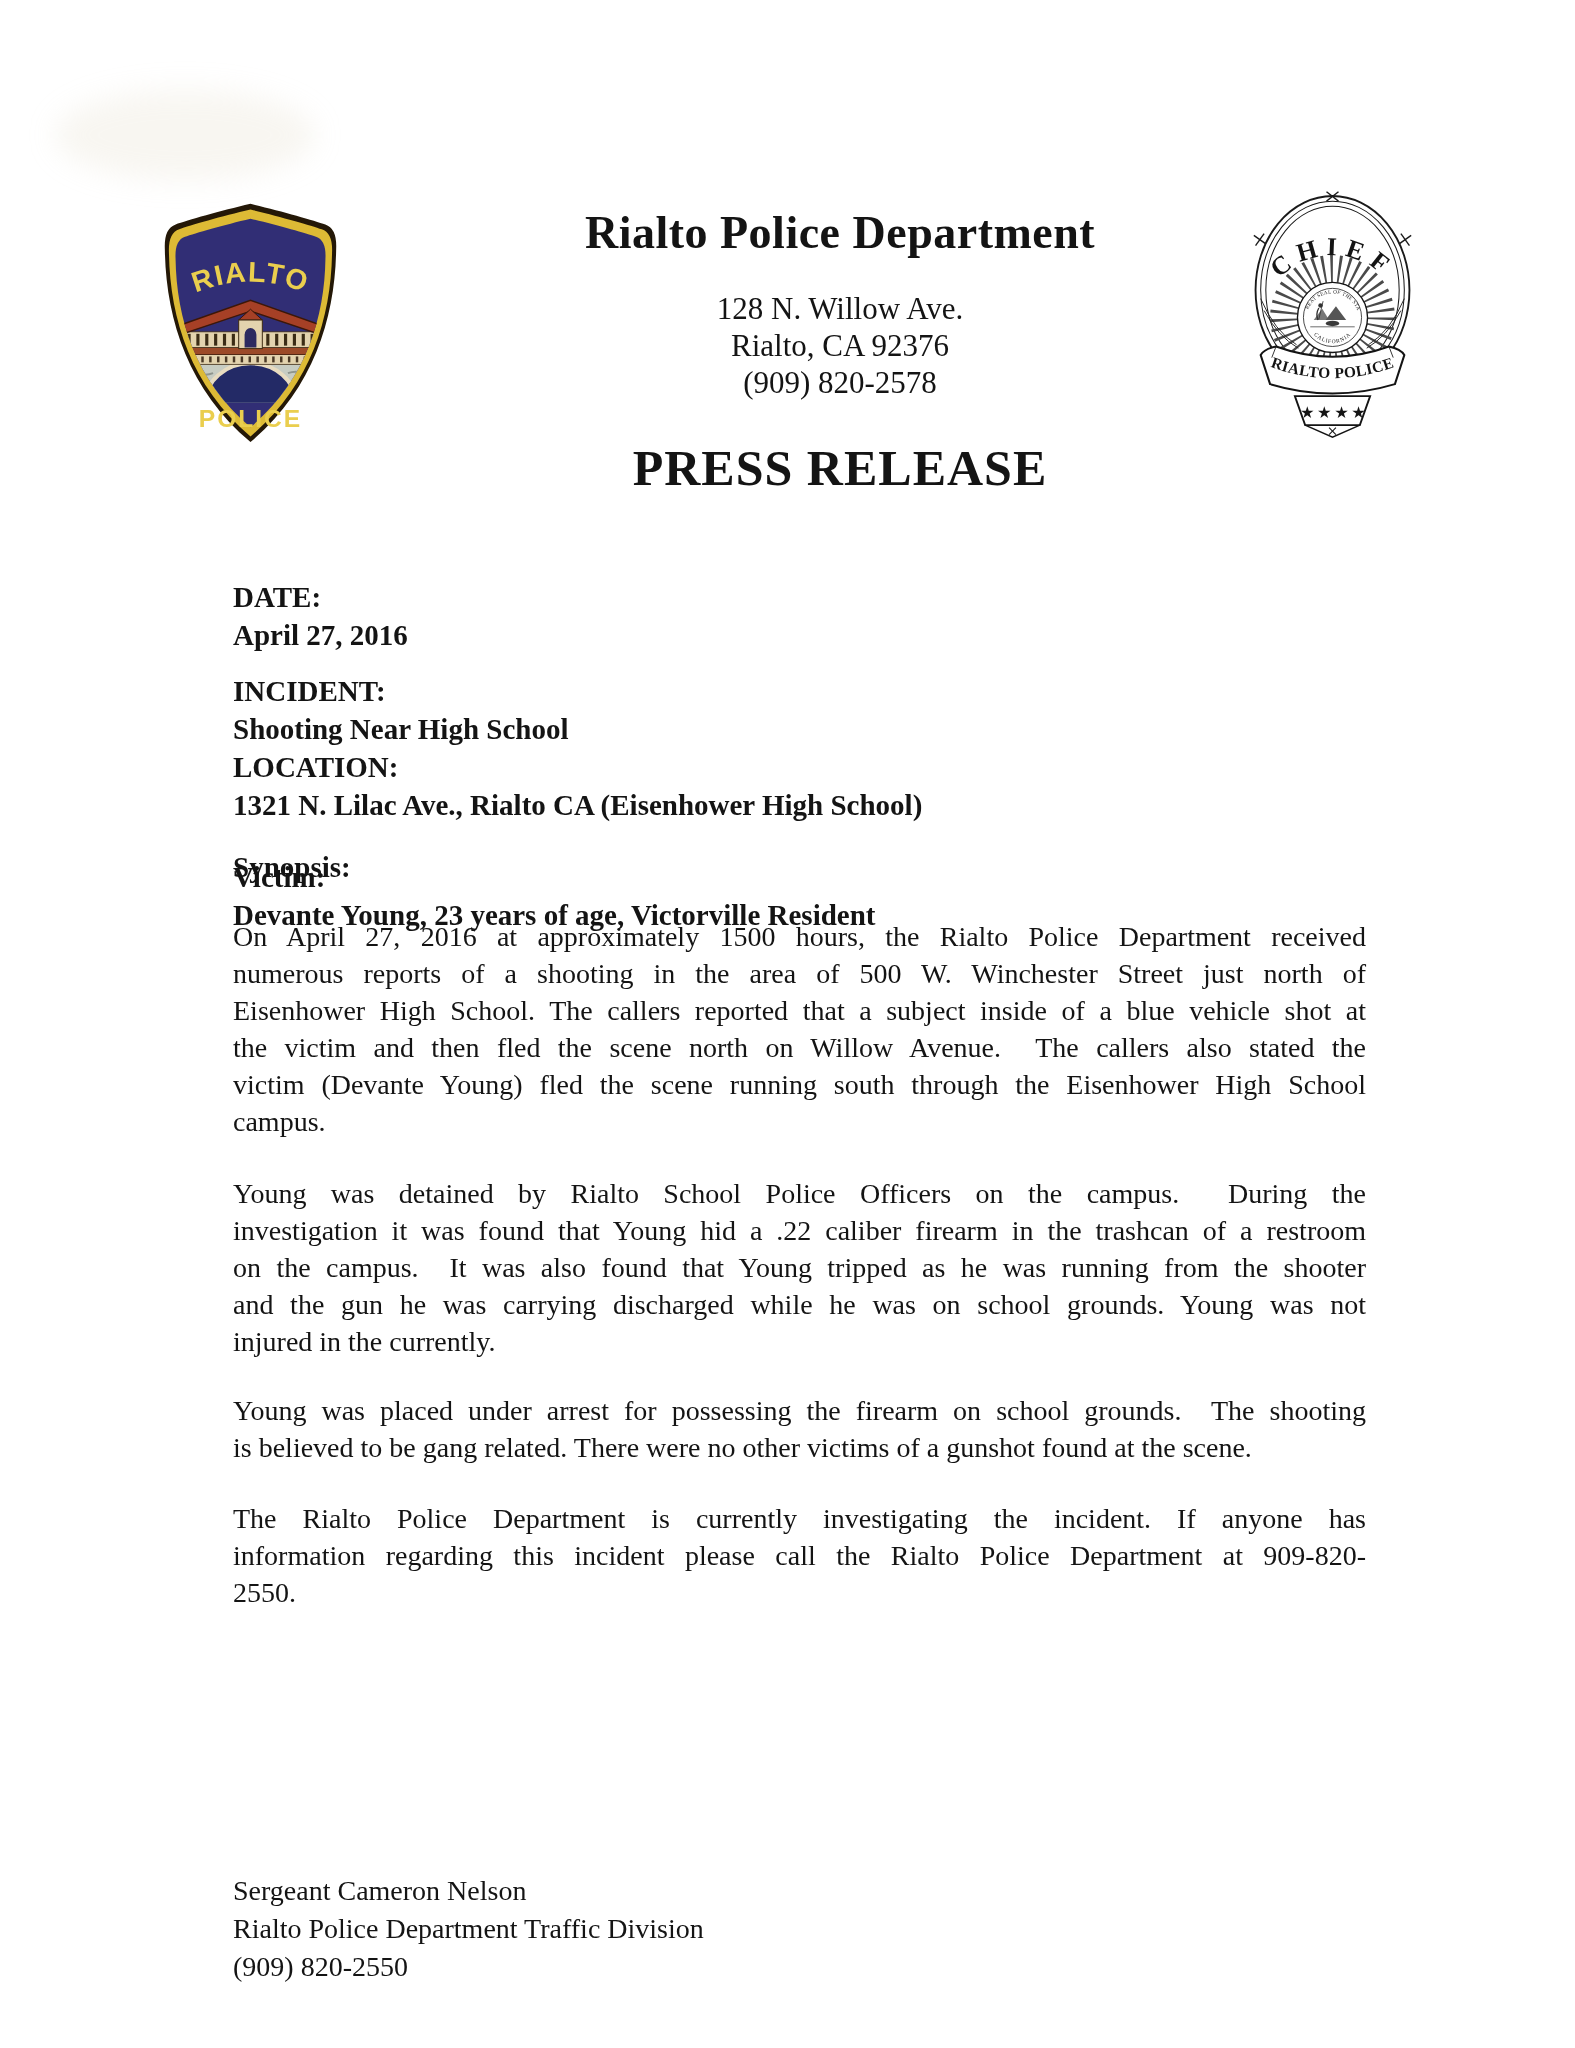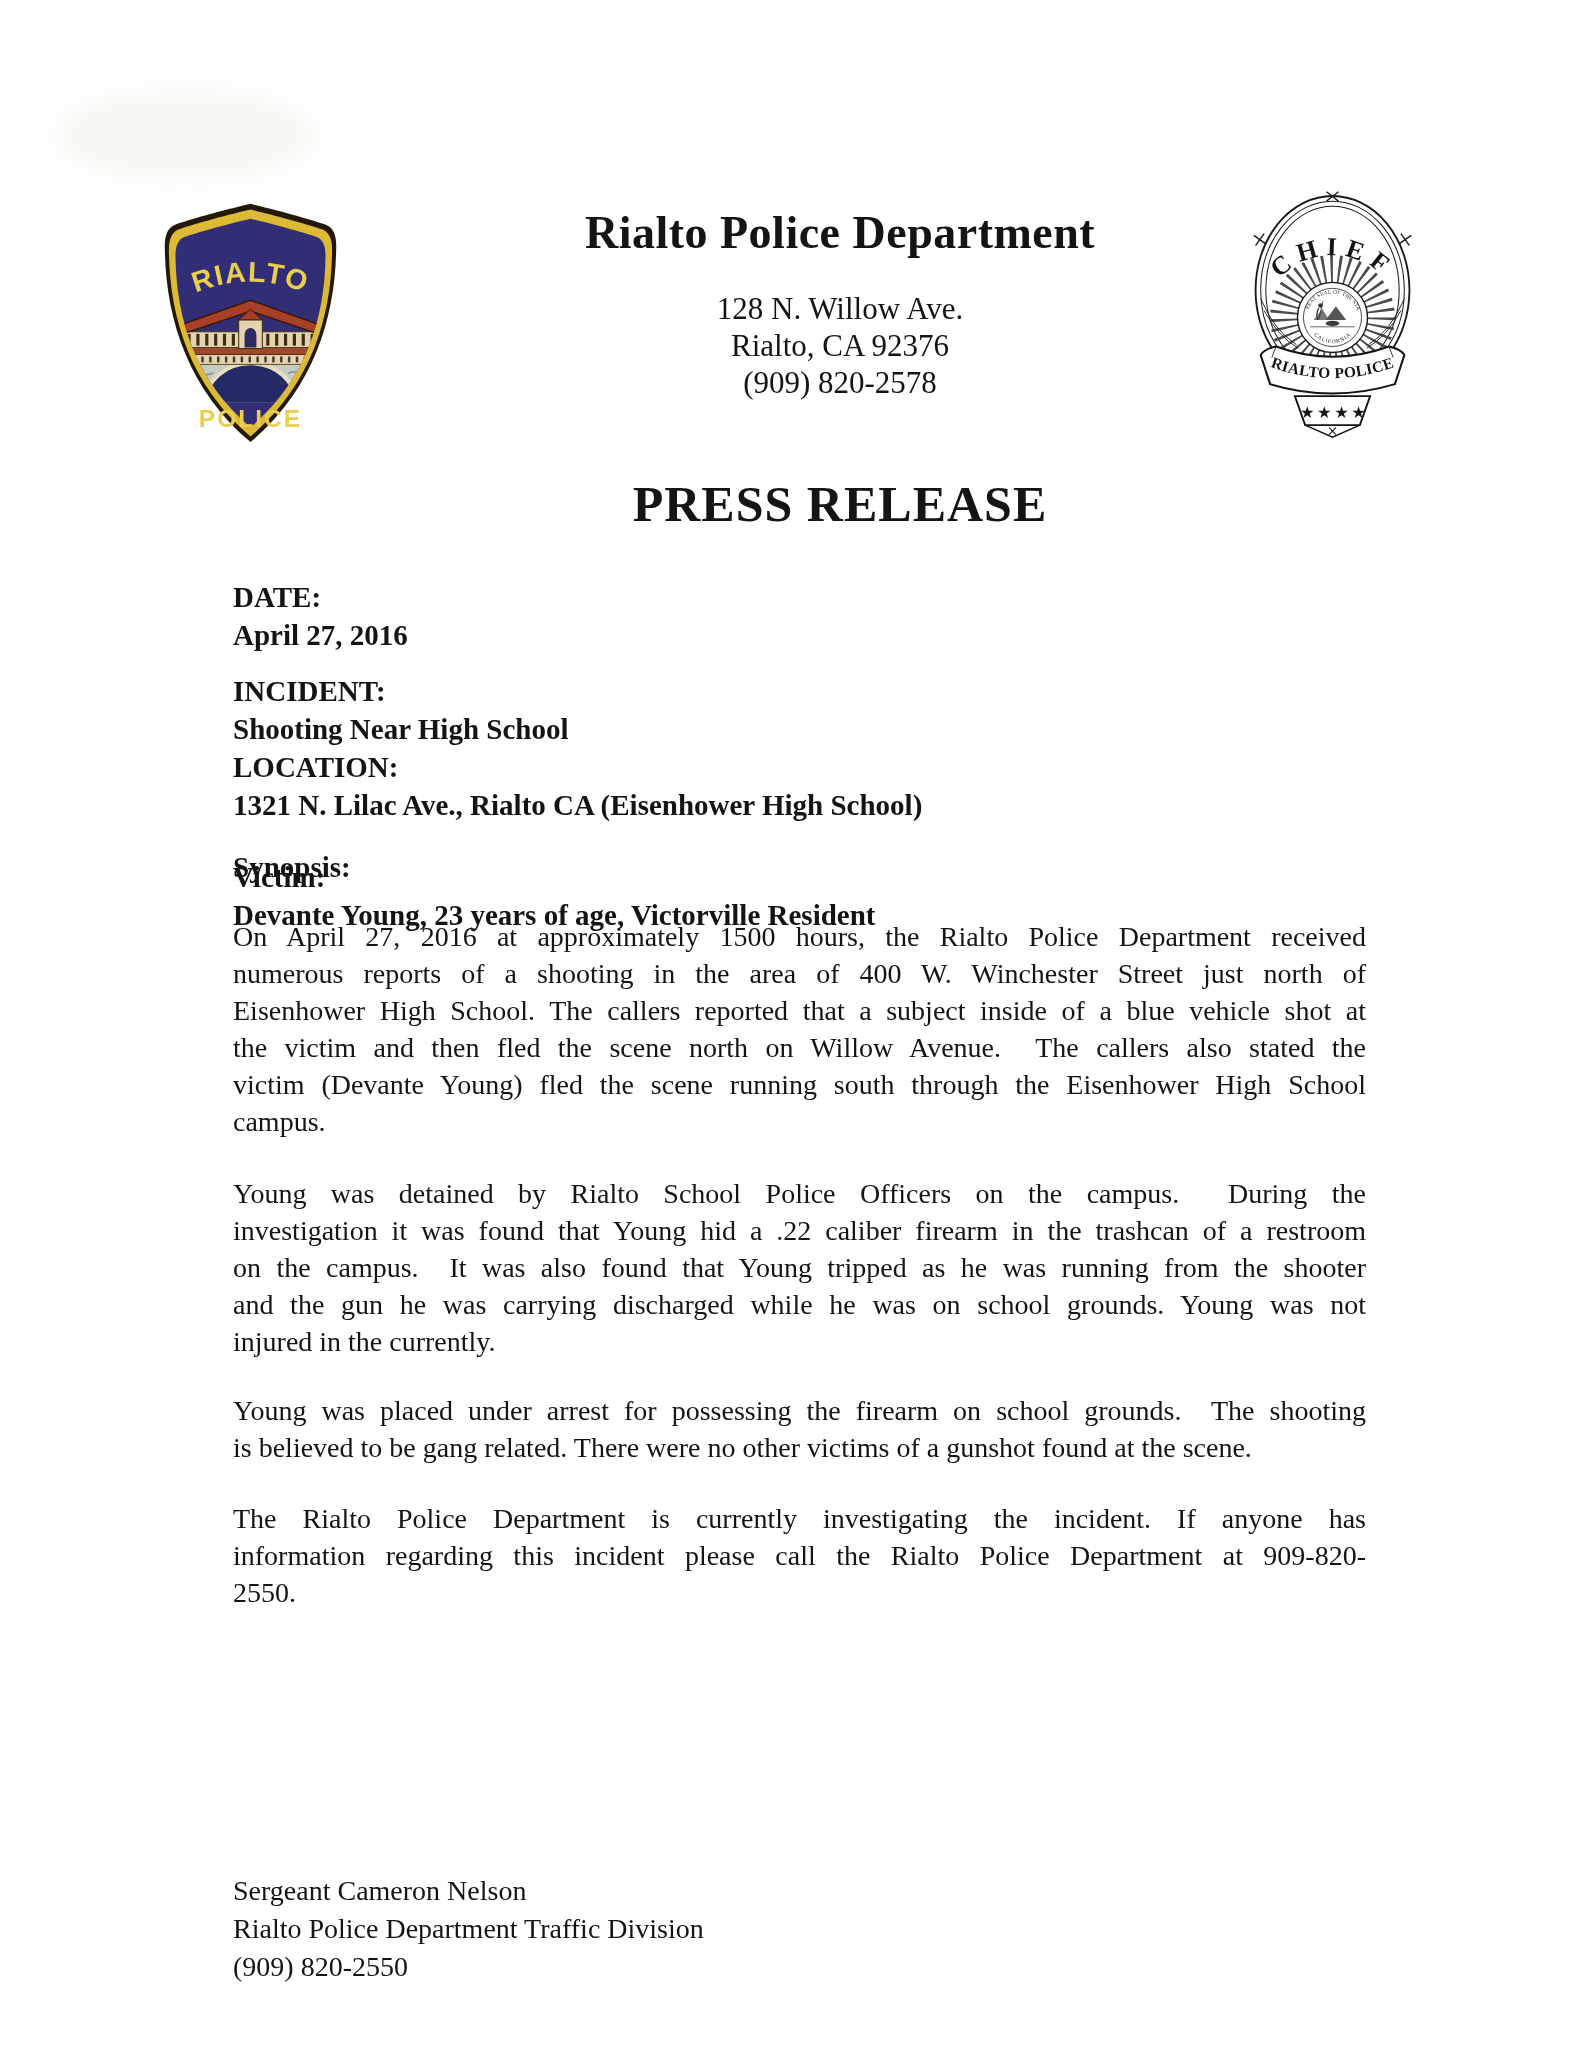"PRESS RELEASE" .press { top: 476px -> 440px }
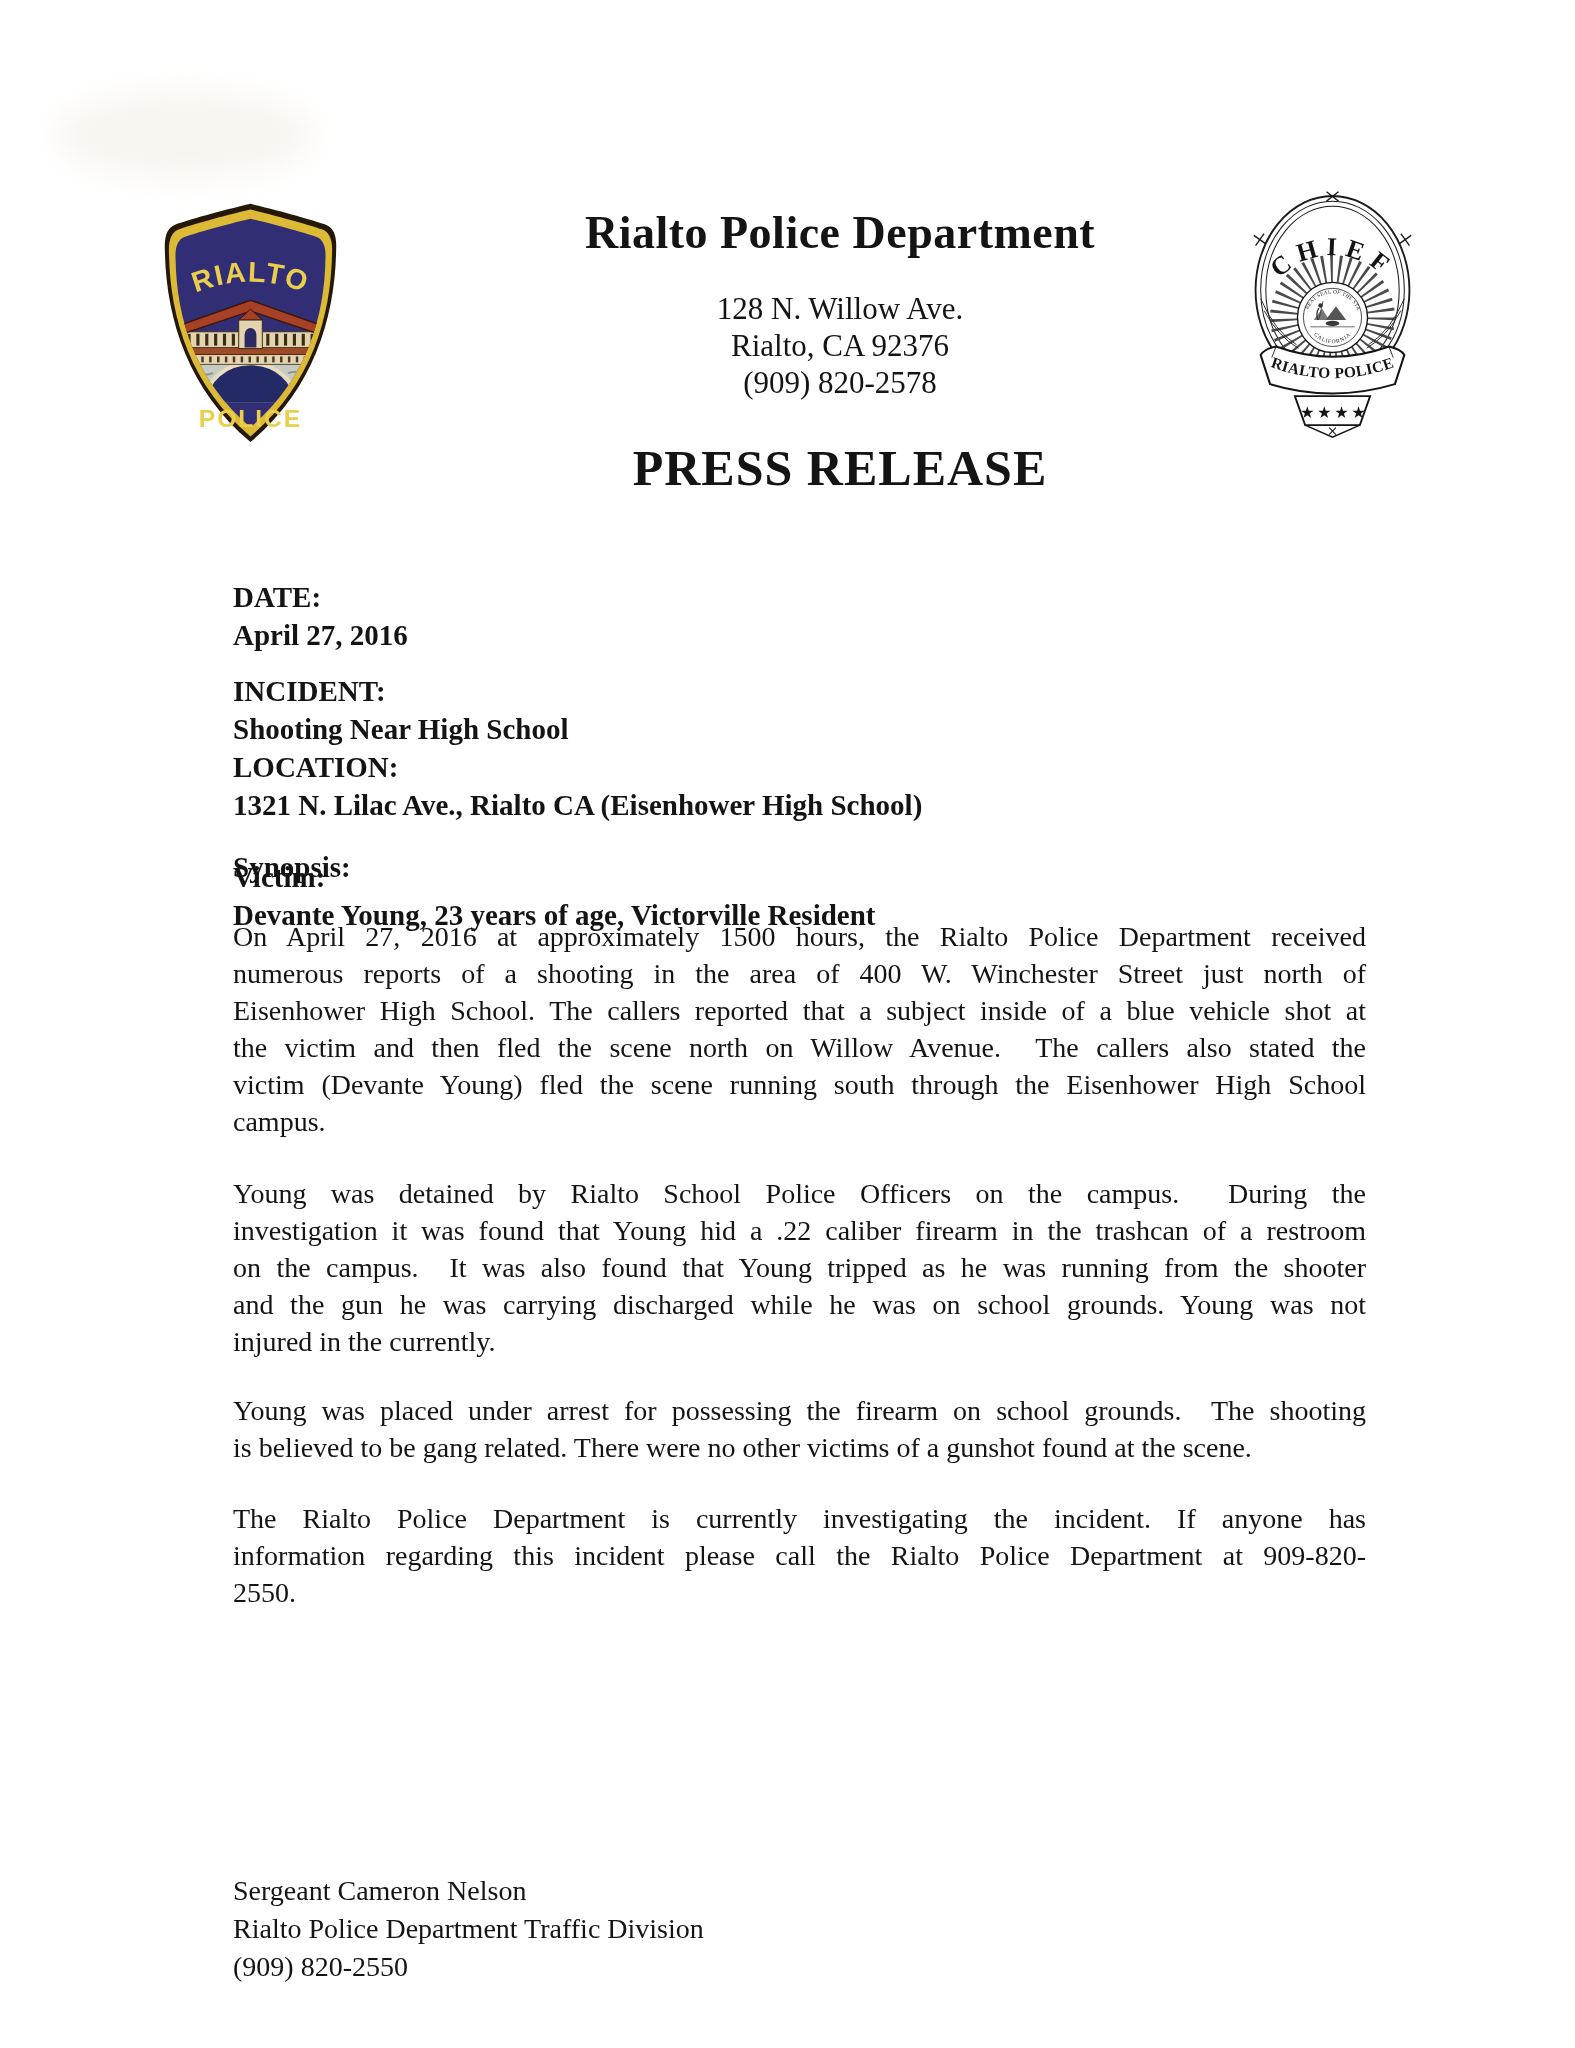"numerous reports of a shooting" div.pline { text: 400 -> 500 }
